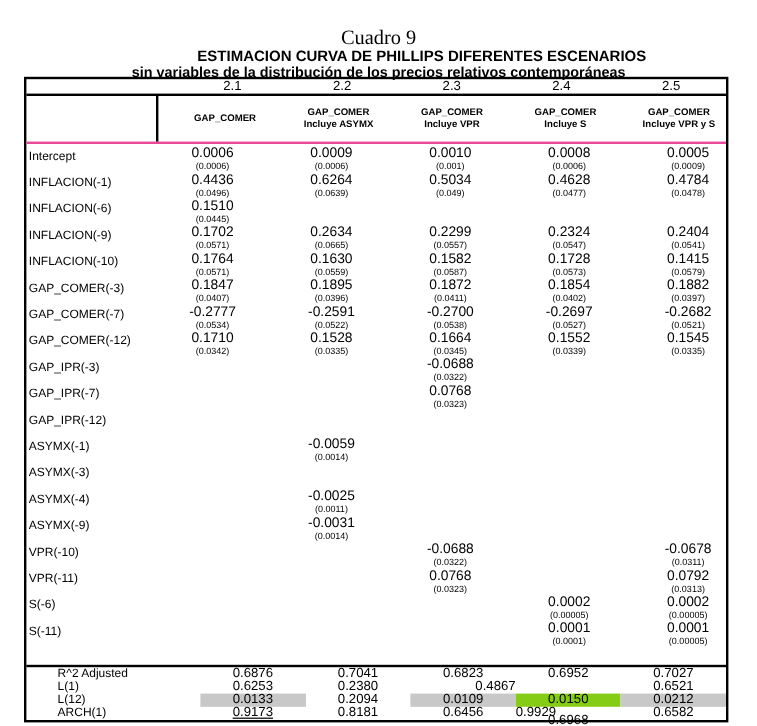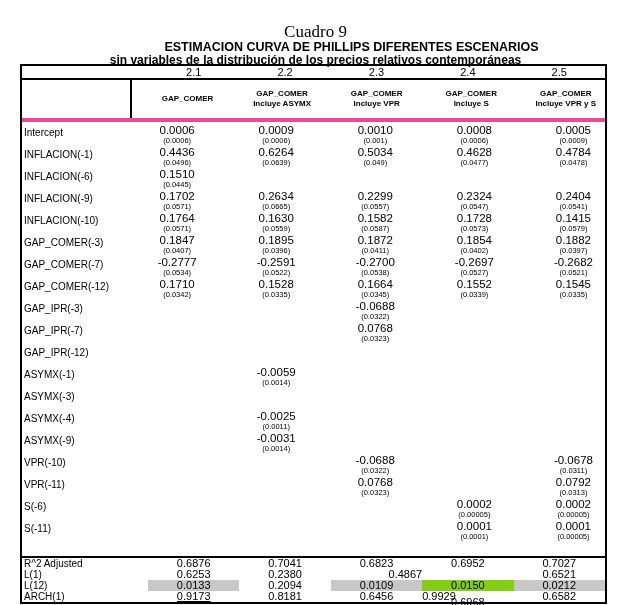"GAP_COMER" .hdrrow { border-bottom: 4px solid #ec4899 -> 2px solid #ec4899 }
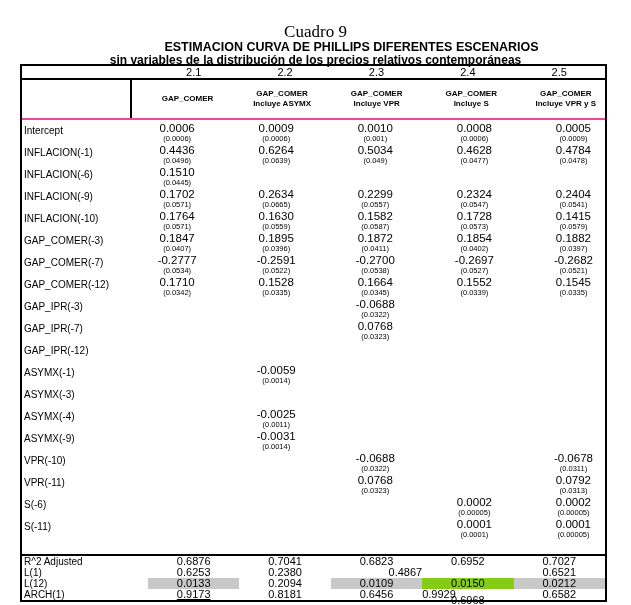"R^2 Adjusted" .stats .srow { padding-left: none -> 24px }
